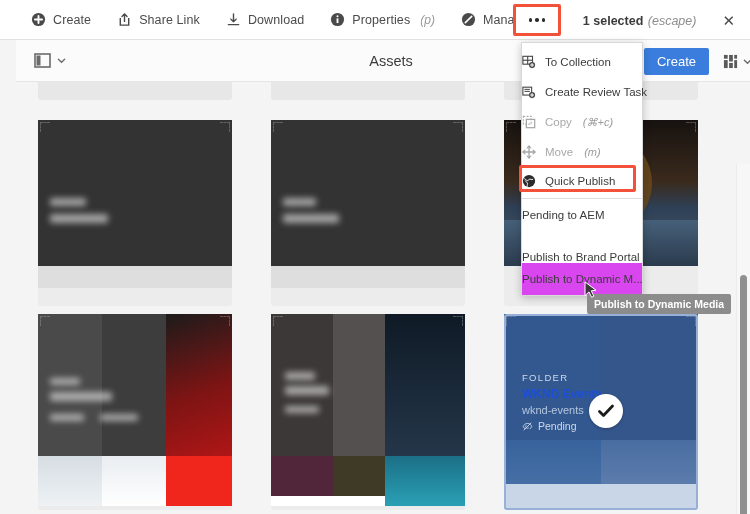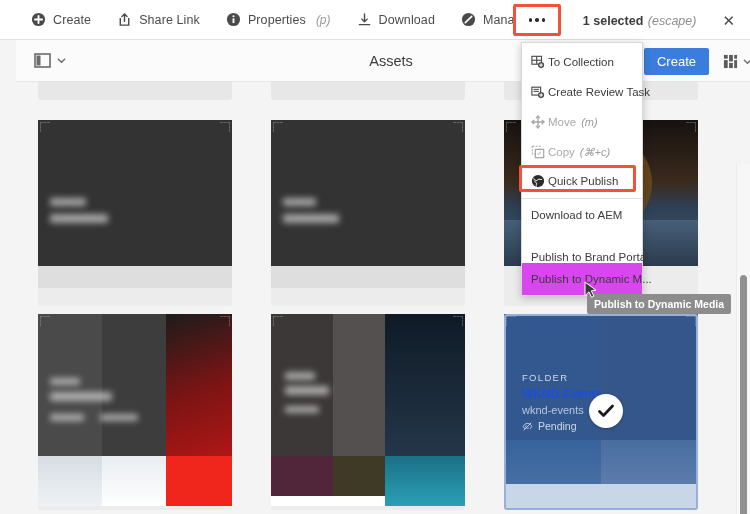"Properties" div.tb-item { order: before "Download" -> after "Download" }
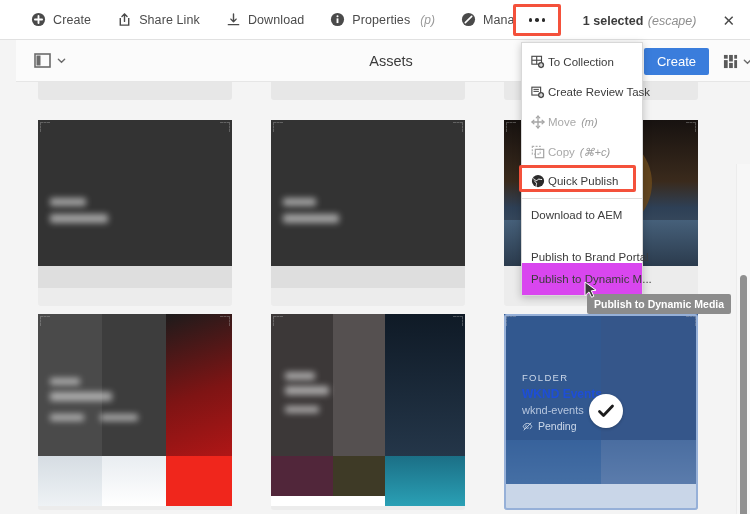"To Collection" .menu-item { gap: 3px -> 9px; padding: 0 9px -> 0 0 }
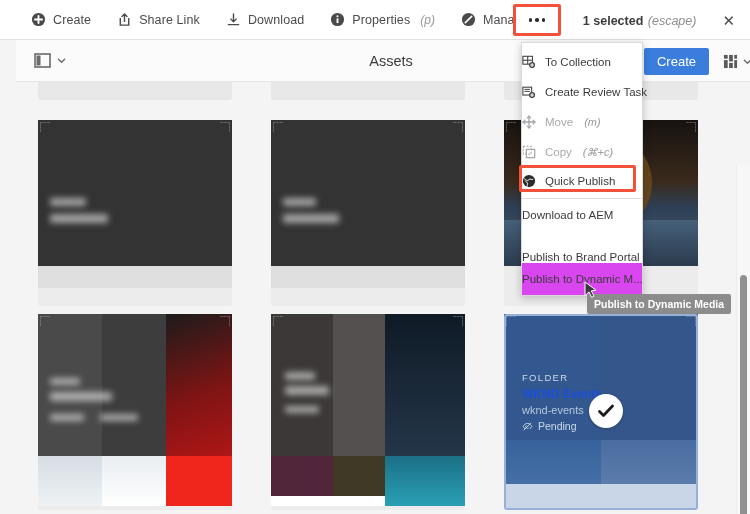"Move" div.menu-item { order: before "Copy" -> after "Copy" }
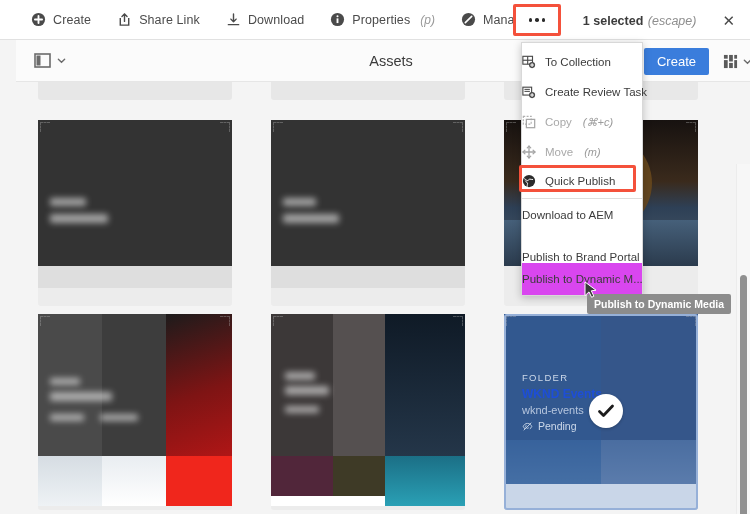"Download to AEM" span { text: Download -> Pending }
